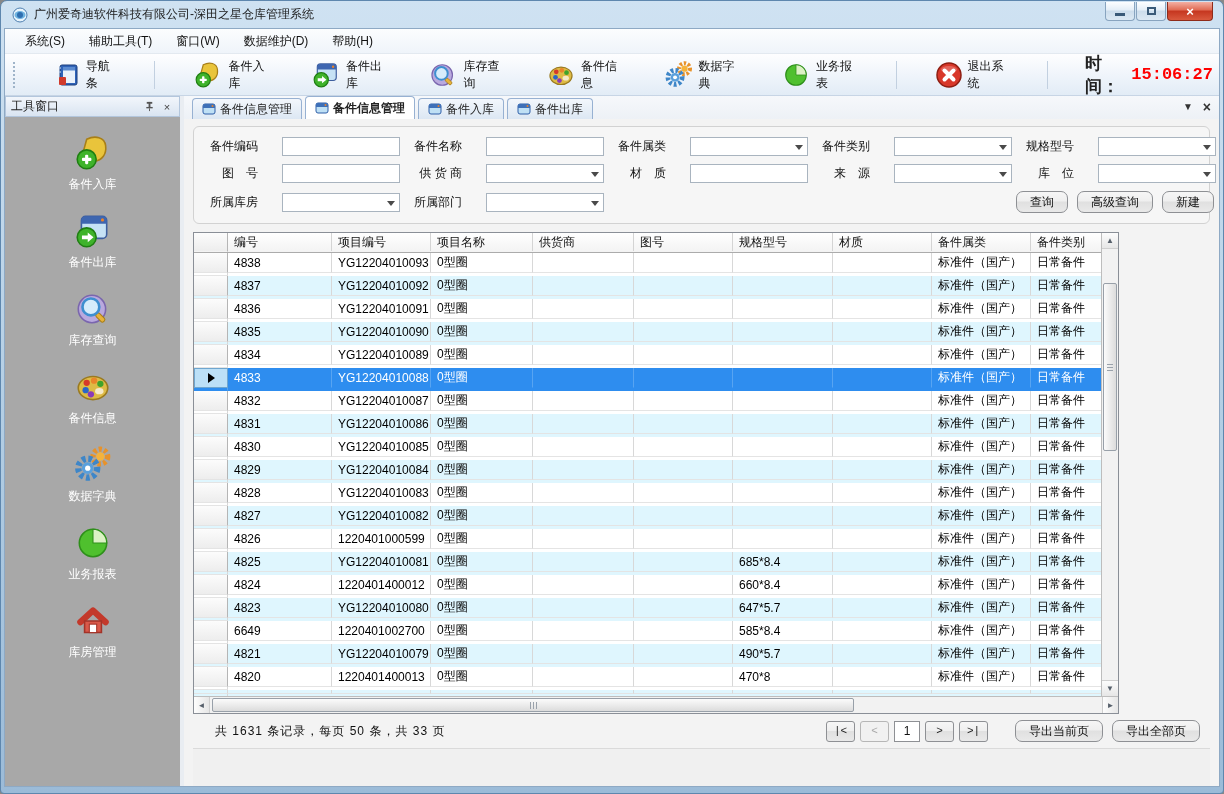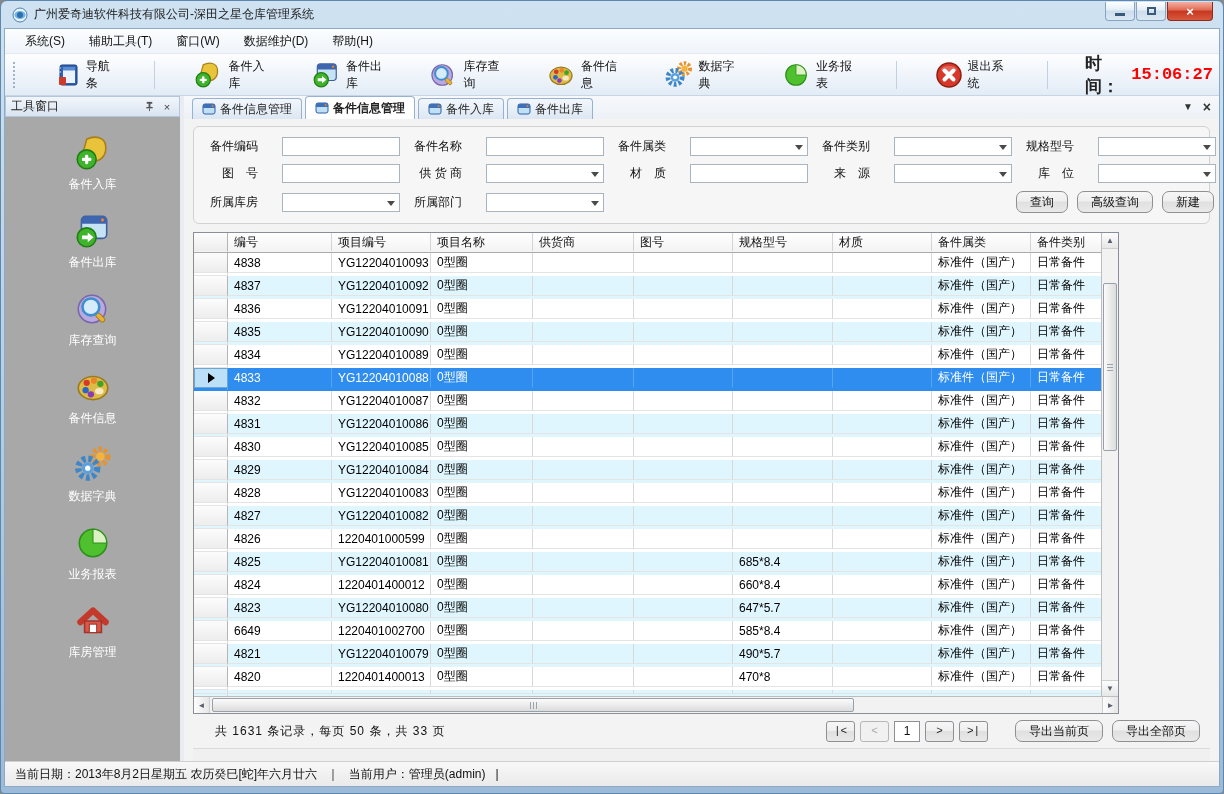"当前日期：2013年8月2日星期五 农历癸巳[蛇]年六月廿六" div.statusbar { html: <div> <span>当前日期：2013年8月2日星期五 农历癸巳[蛇]年六月廿六</span> <span>｜</span> <span>当前用户：管理员(admin)</span> <span>|</span> </div> -> none }
